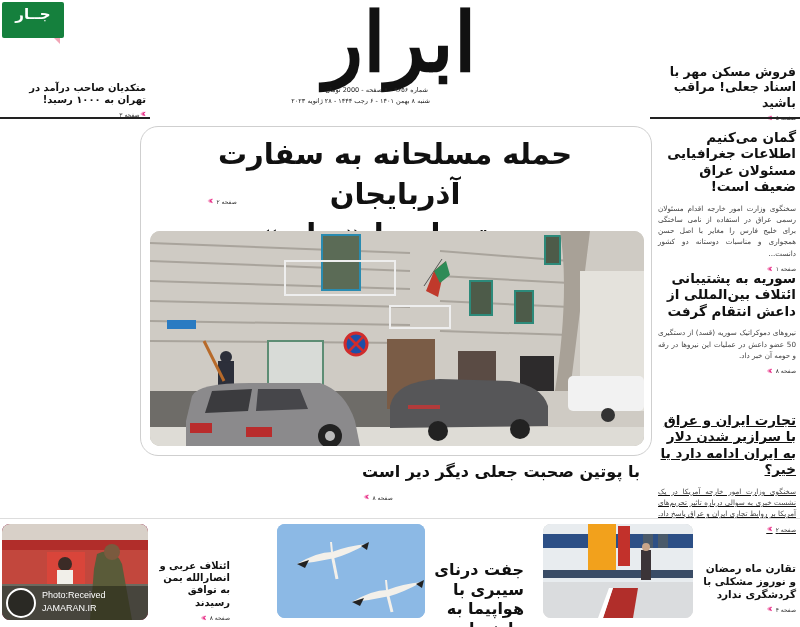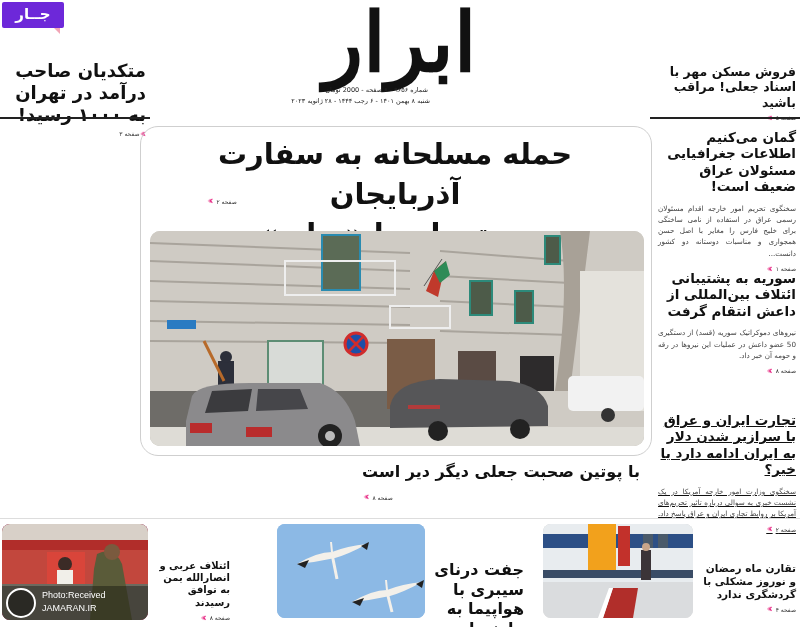"جــار" div.abs { background: #6d28d9 -> #15803d; height: 26px -> 36px }
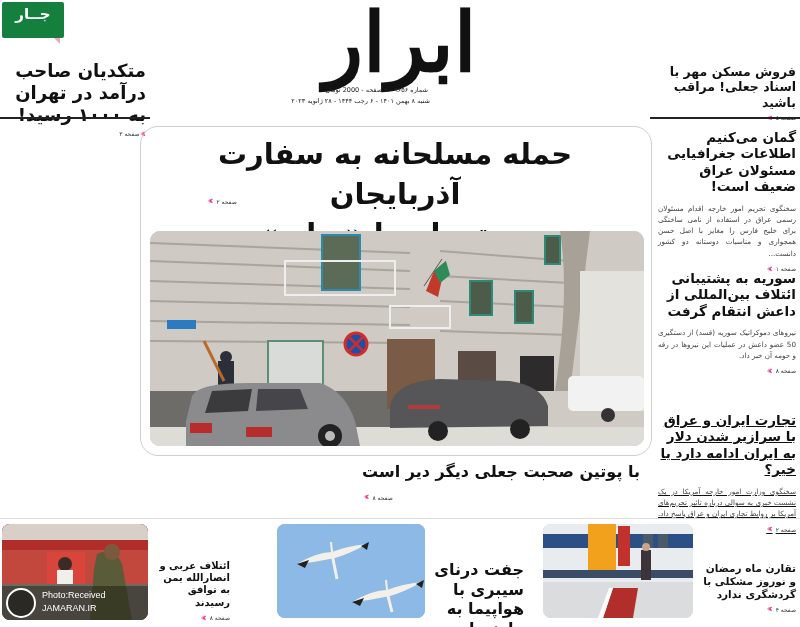"متکدیان صاحب درآمد در تهران" div.hl { font-size: 18px -> 10px; margin-top: none -> 22px }
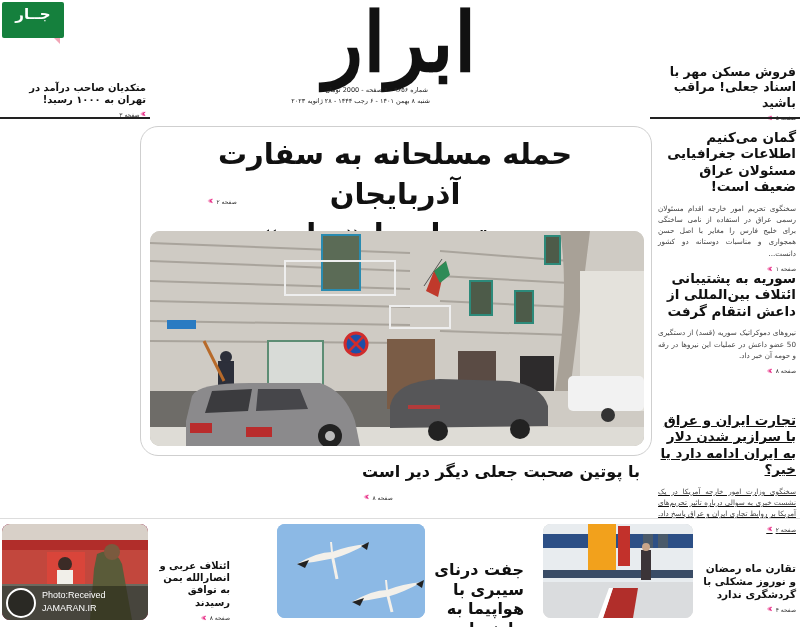"سخنگوی تحریم امور خارجه اقدام" div.body-text { text: تحریم -> وزارت }
